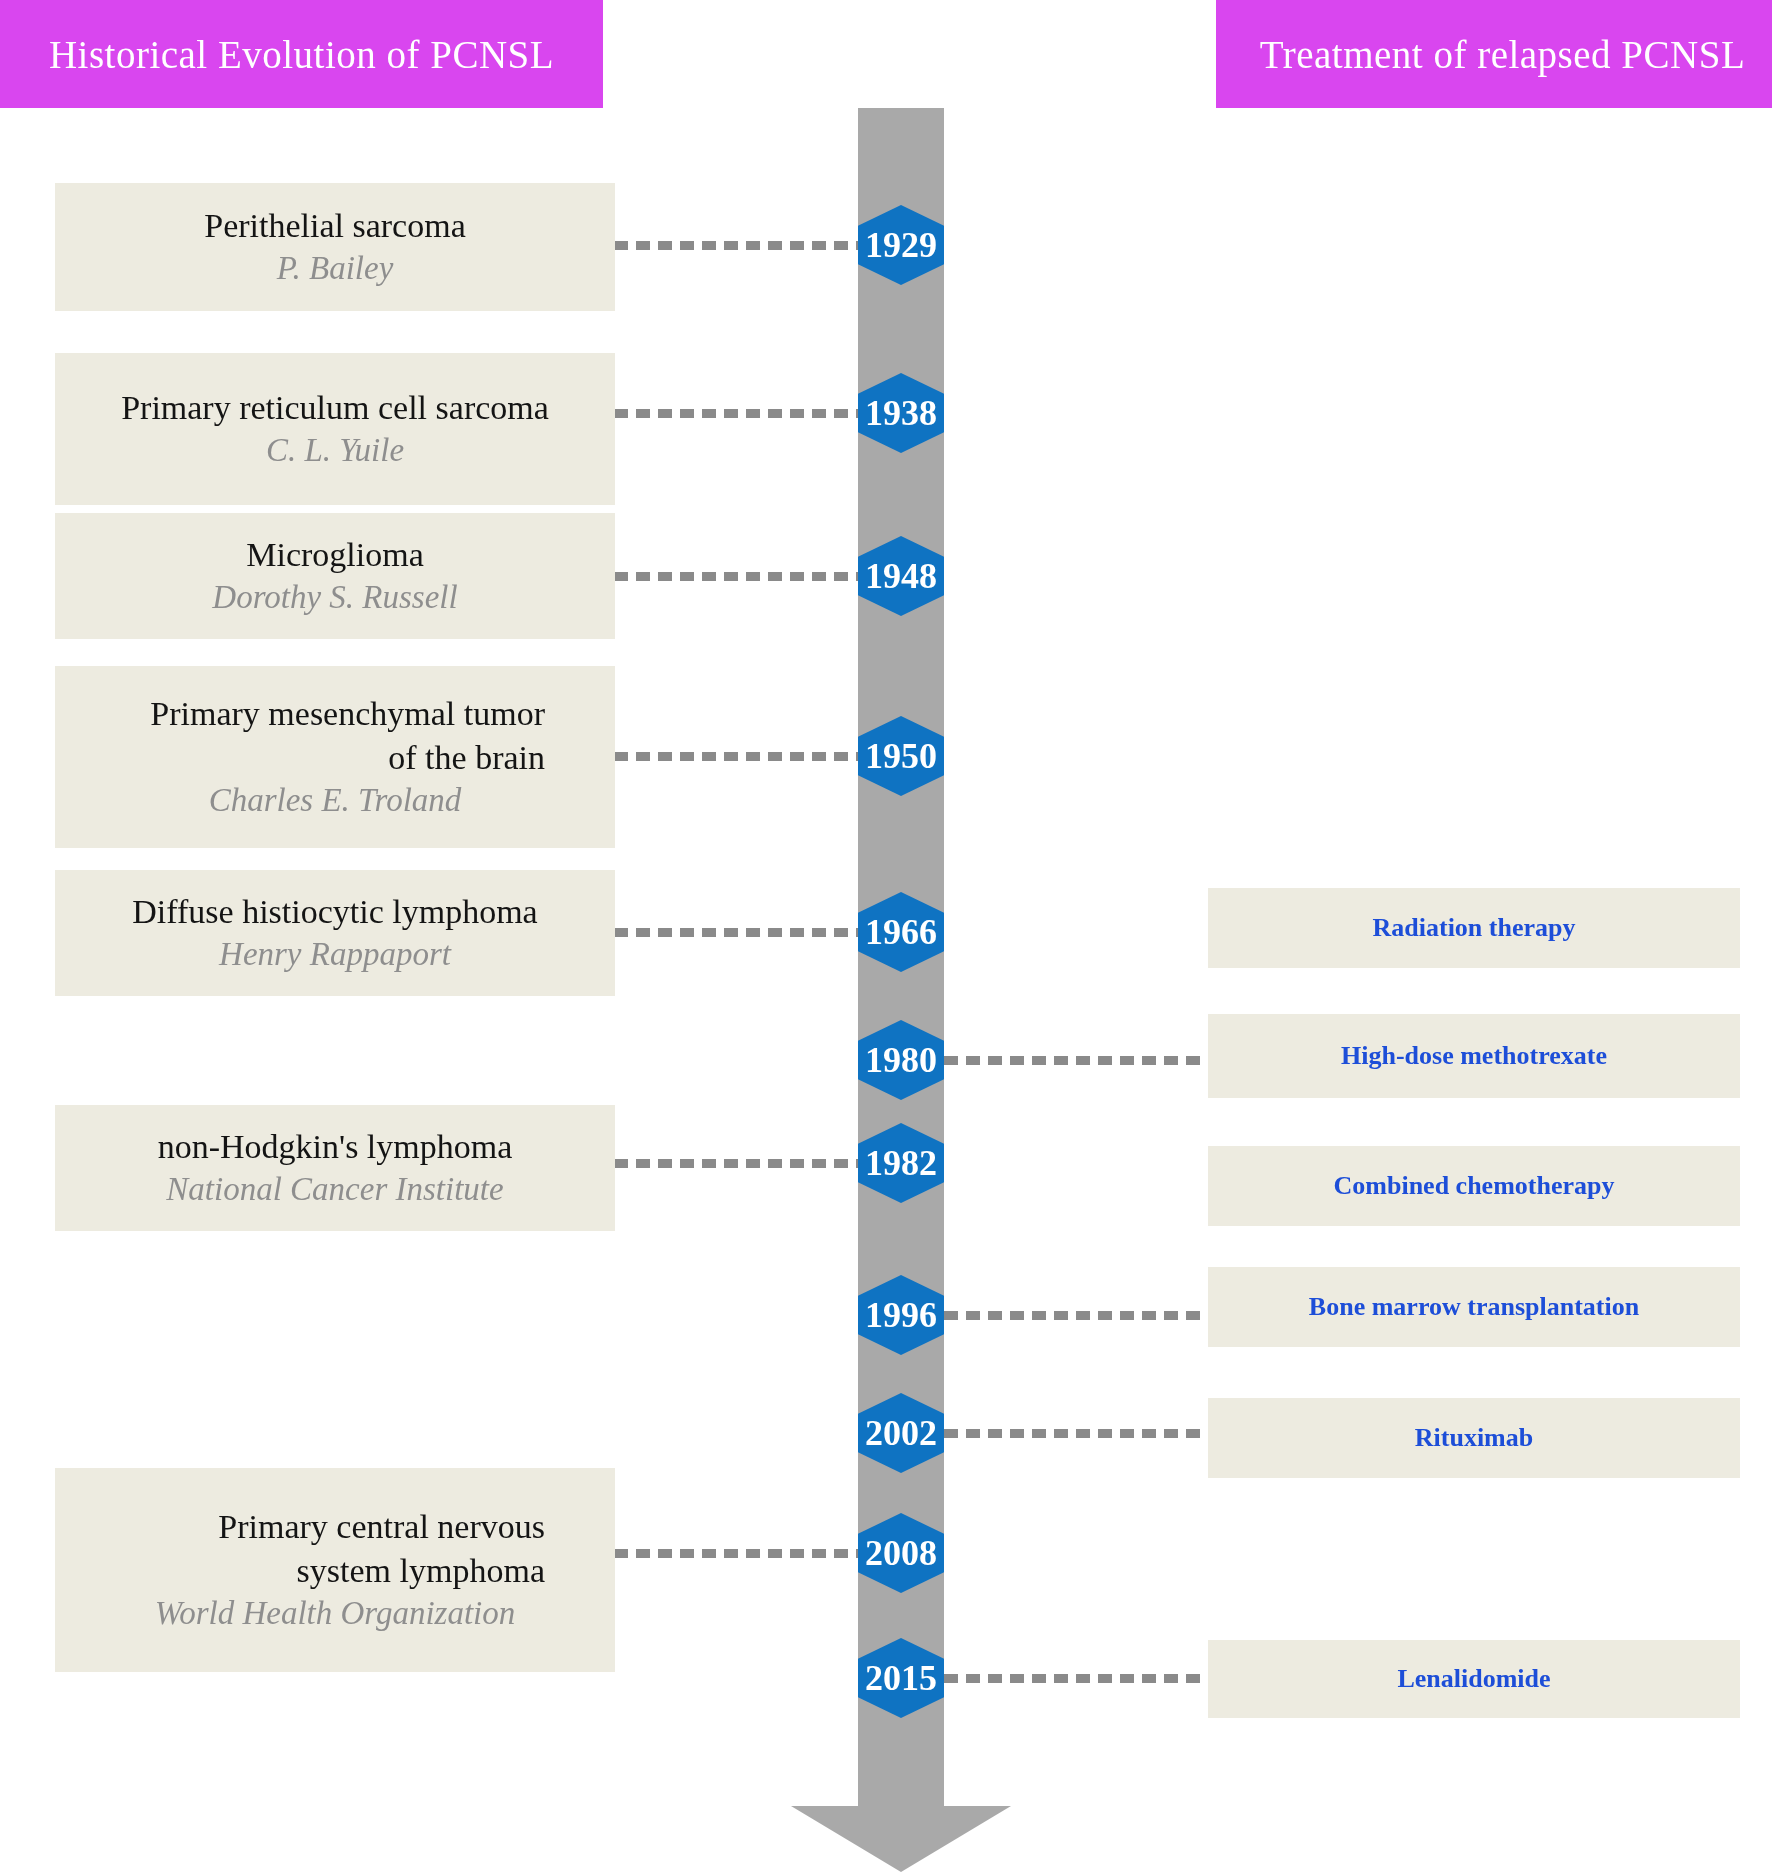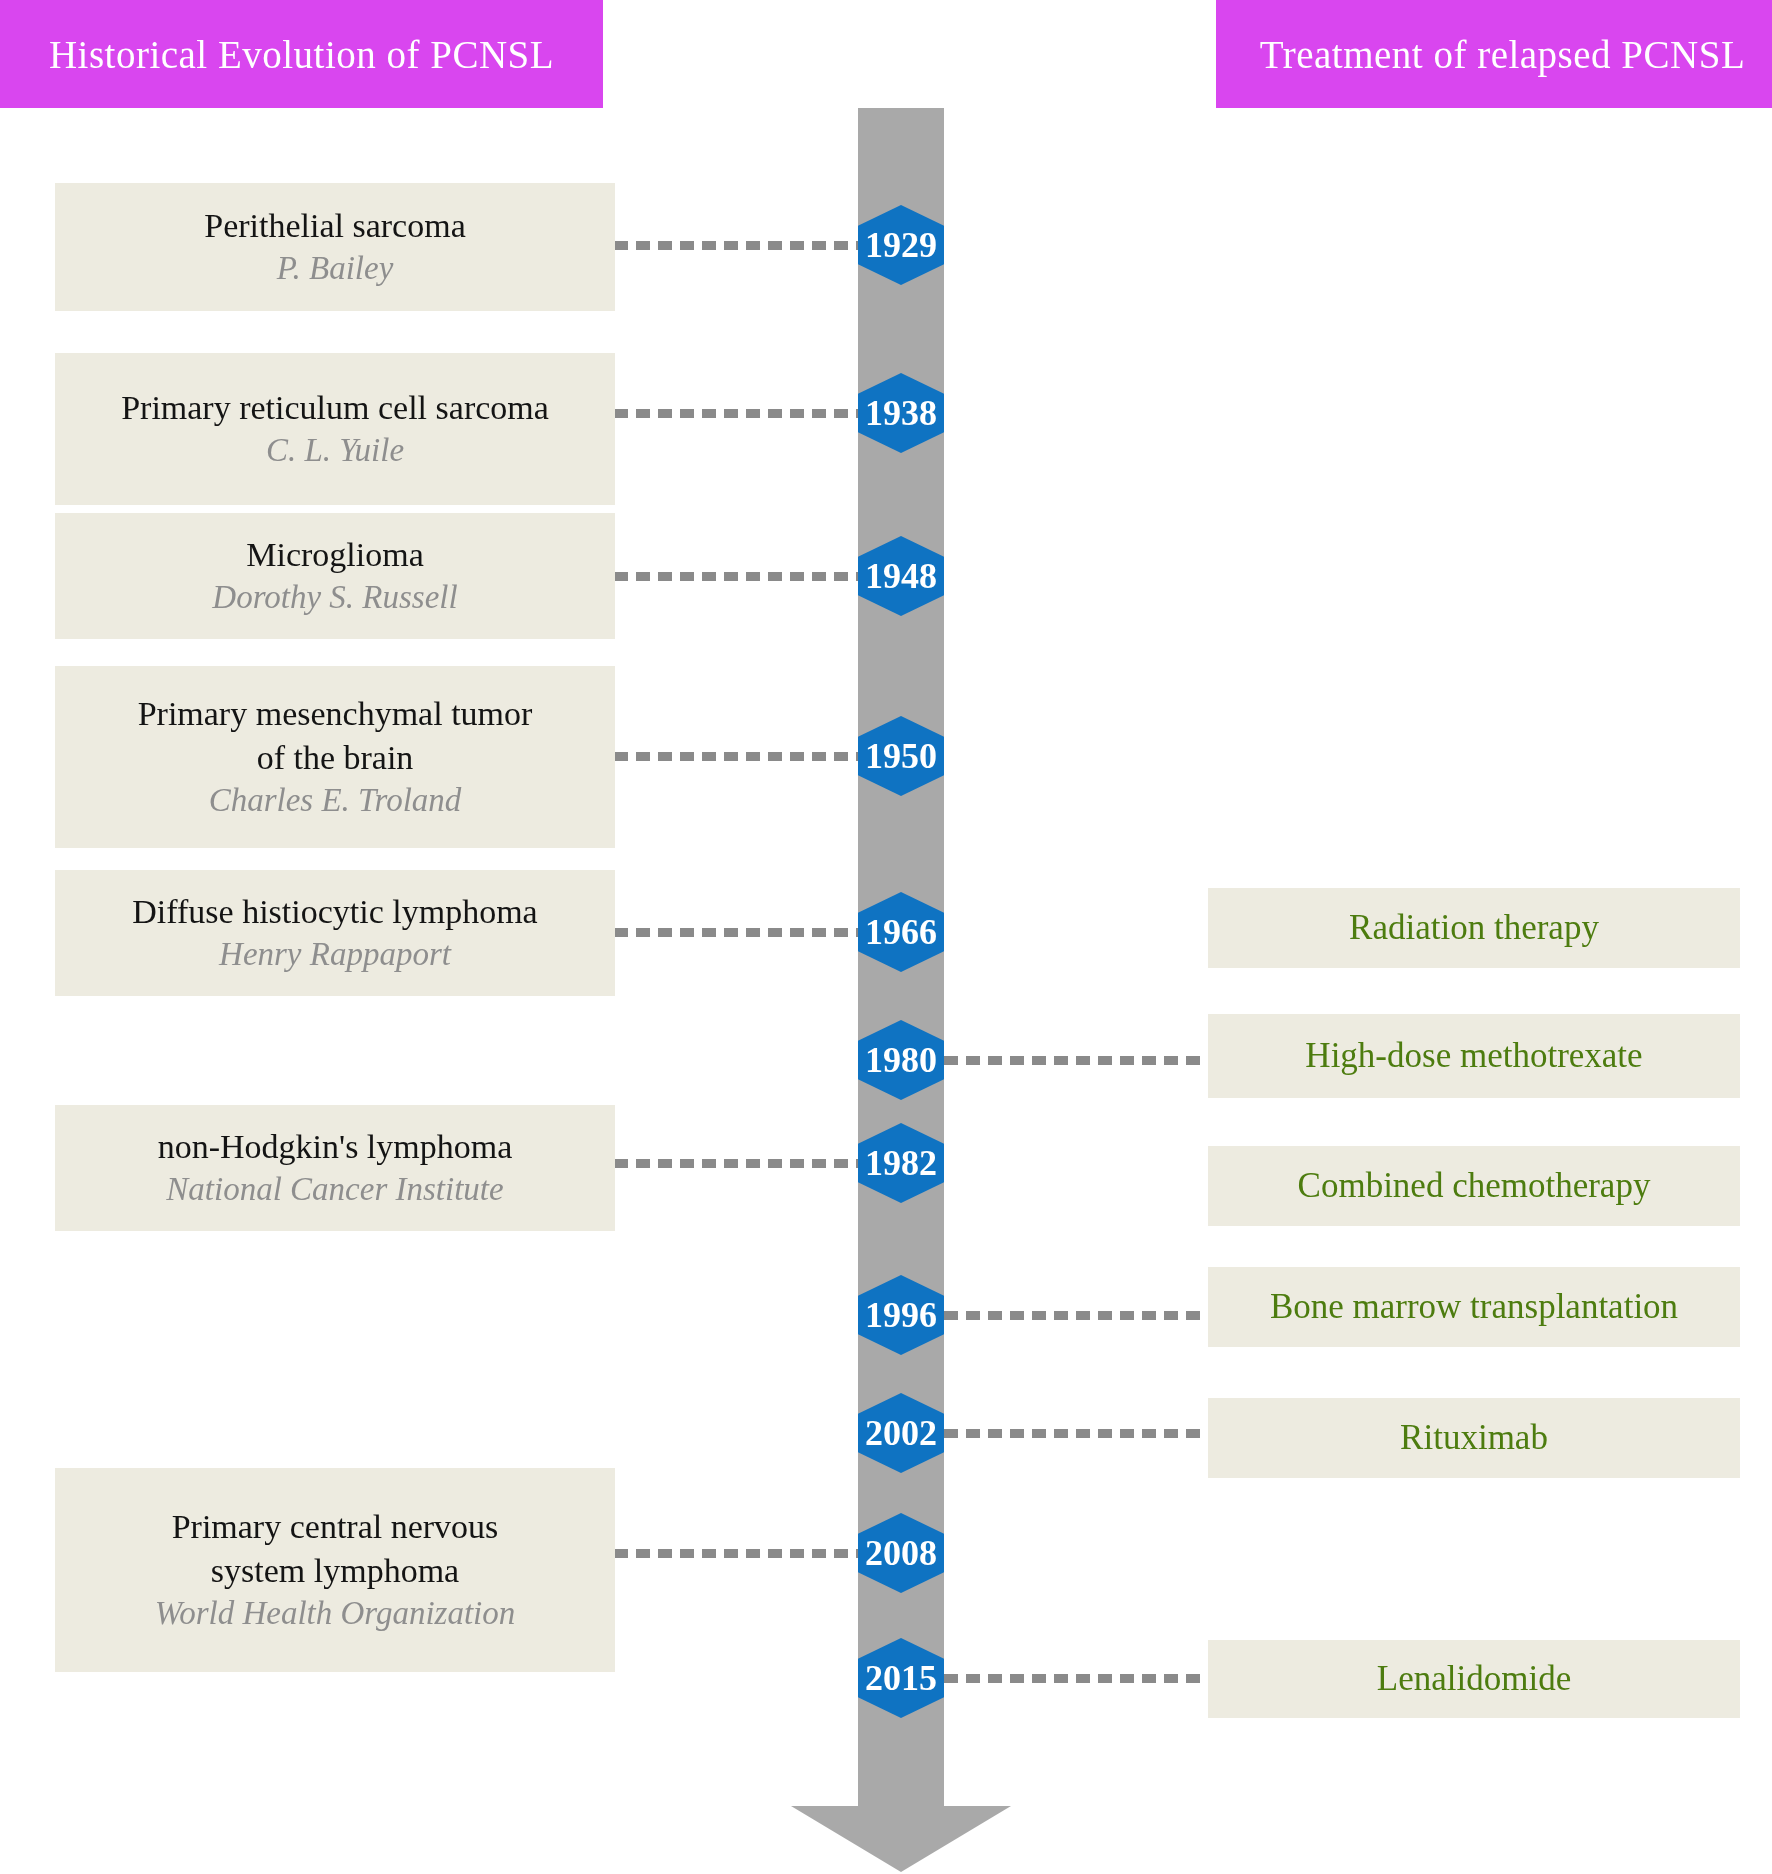"Perithelial sarcoma" .box { text-align: center -> right }
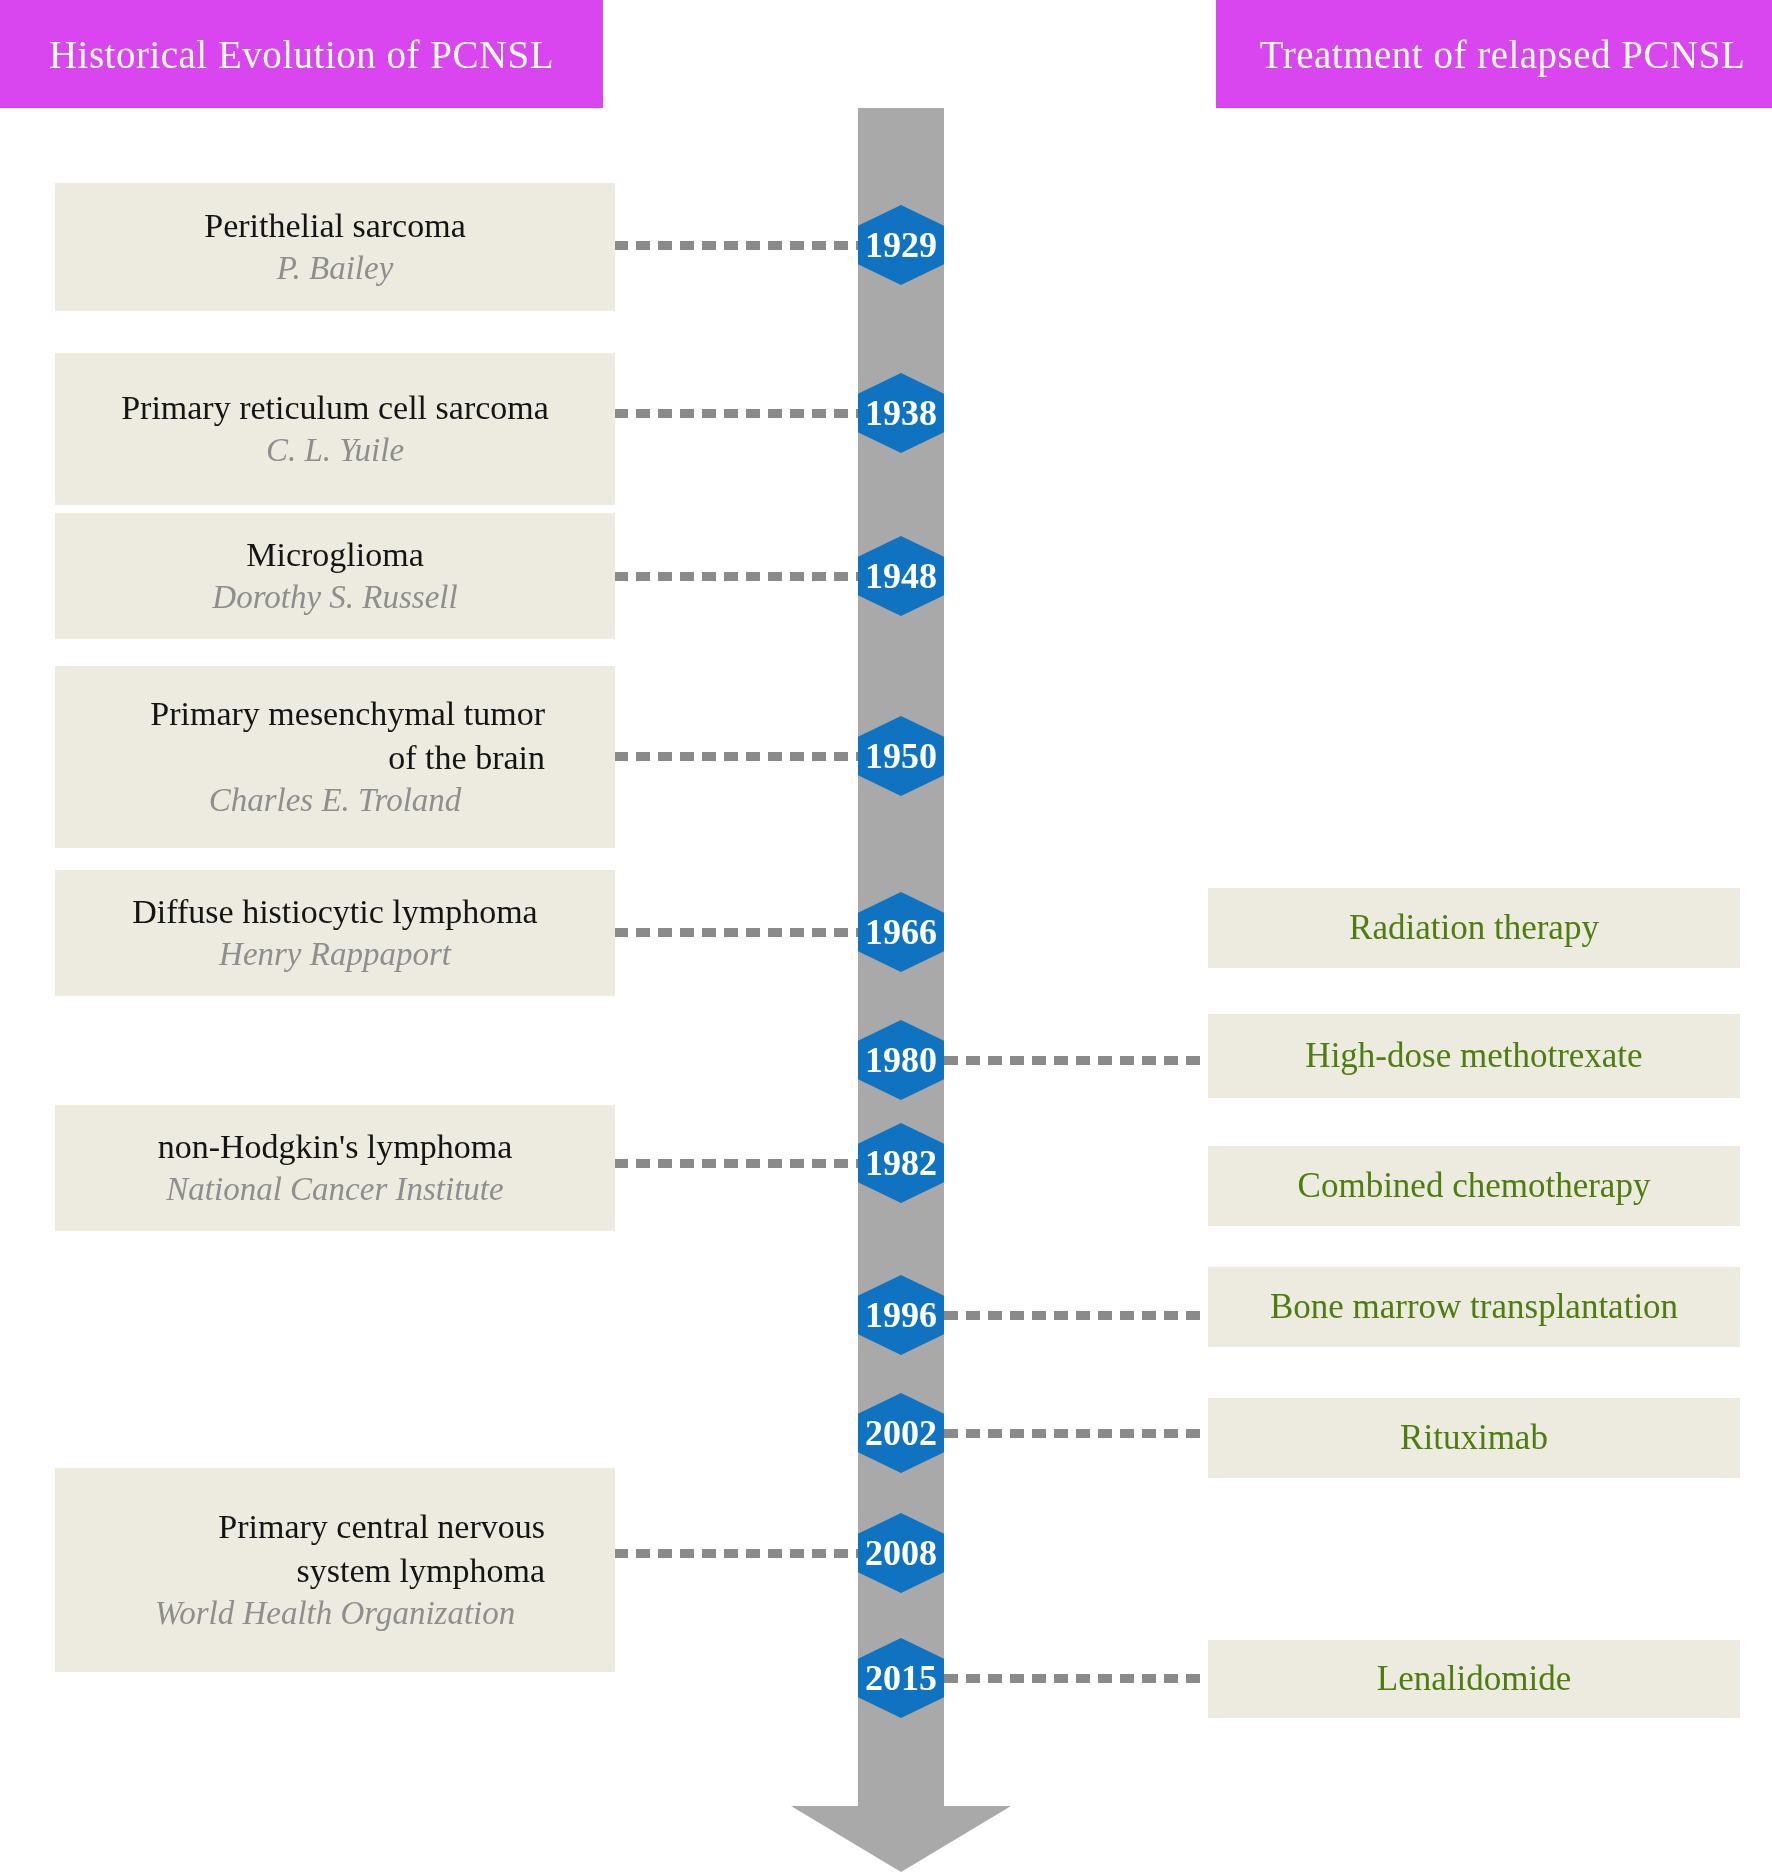"Radiation therapy" .box .treatment { color: #4d7c0f -> #1d4ed8; font-size: 35px -> 26px; font-weight: none -> bold }
